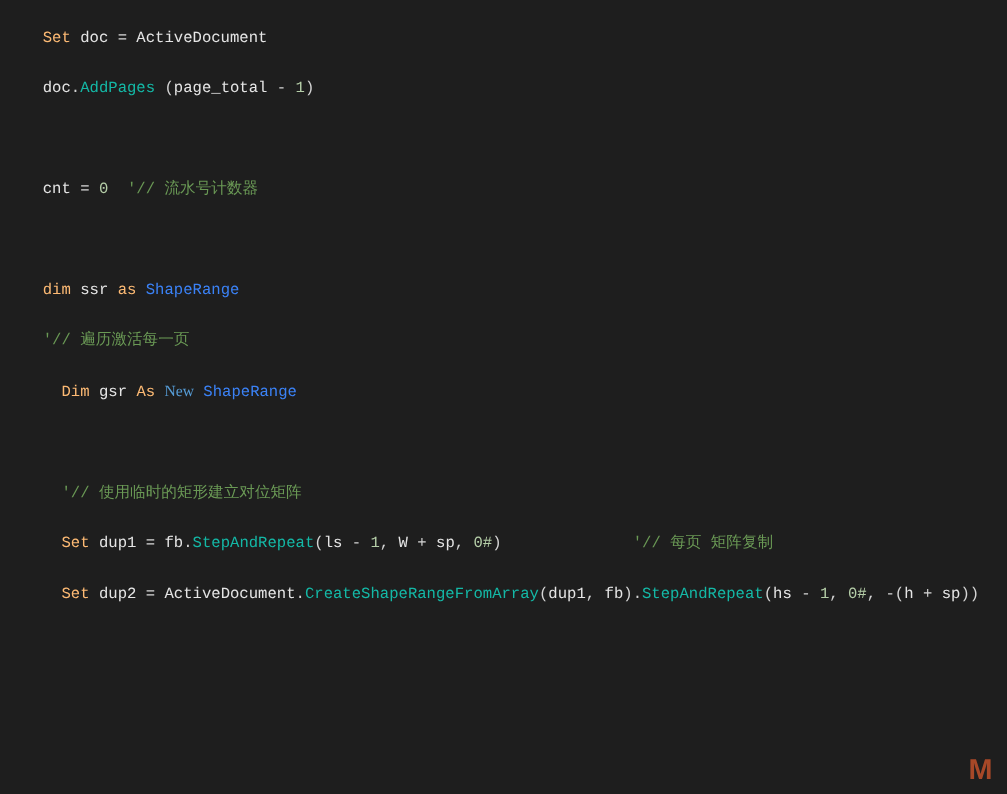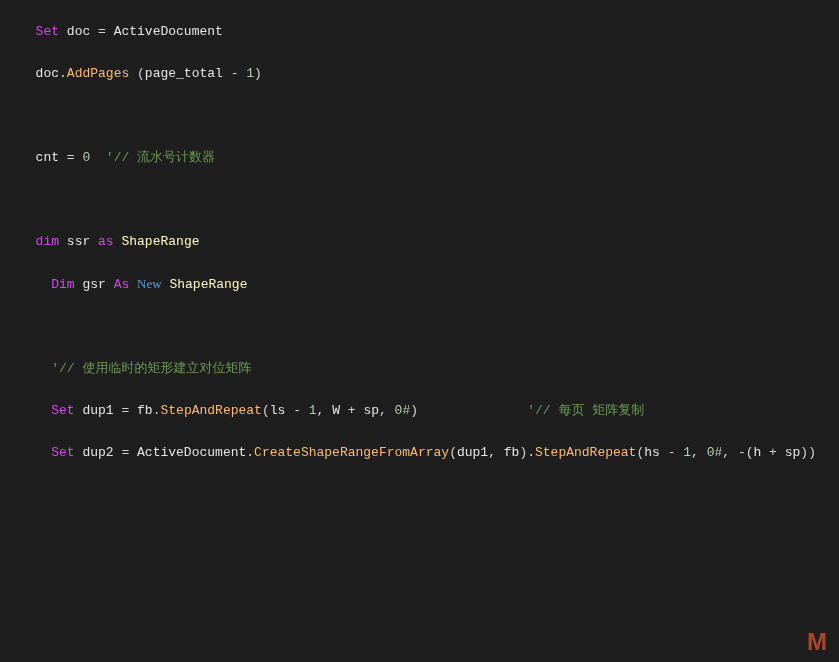"Set" .c-keyword { color: #d946ef -> #fdba74 }
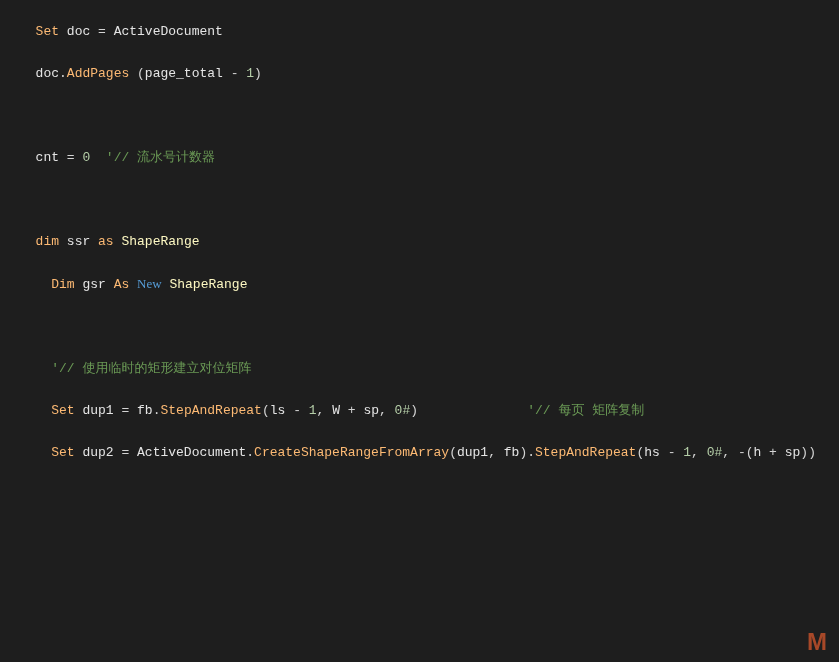"AddPages" .c-func { color: #fdba74 -> #14b8a6 }
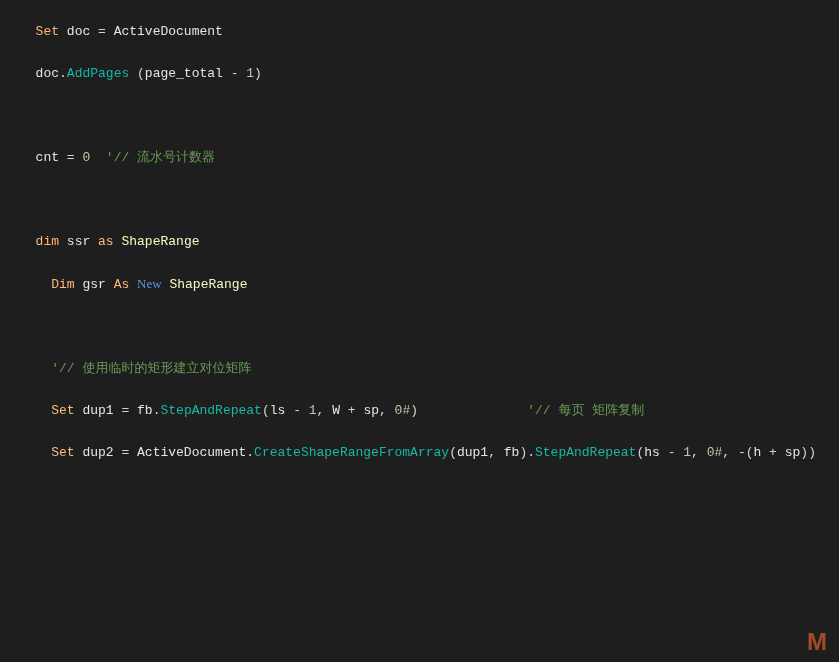"ShapeRange" .c-type { color: #fef9c3 -> #3b82f6 }
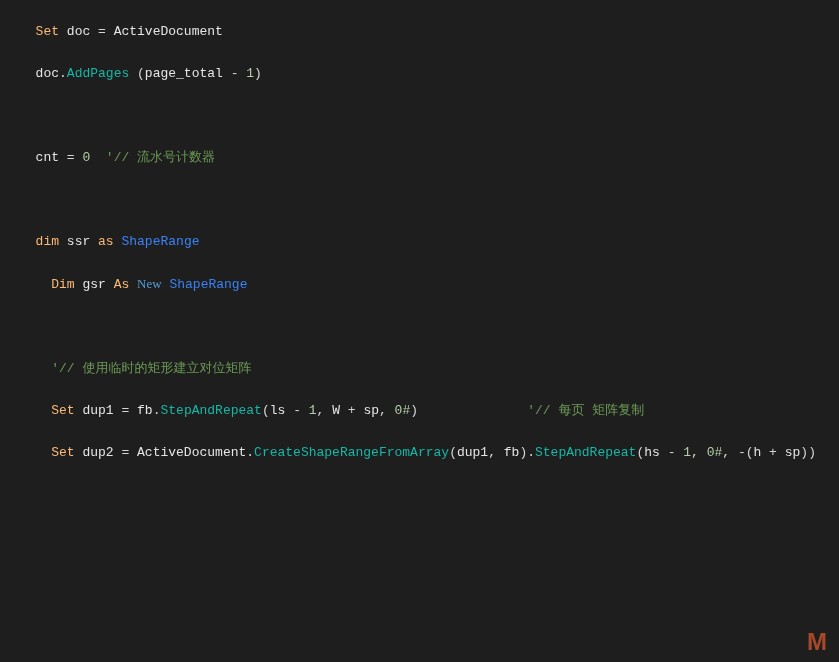"'// 遍历激活每一页" span.line { html: none -> <span> <span>'// 遍历激活每一页</span></span> }
